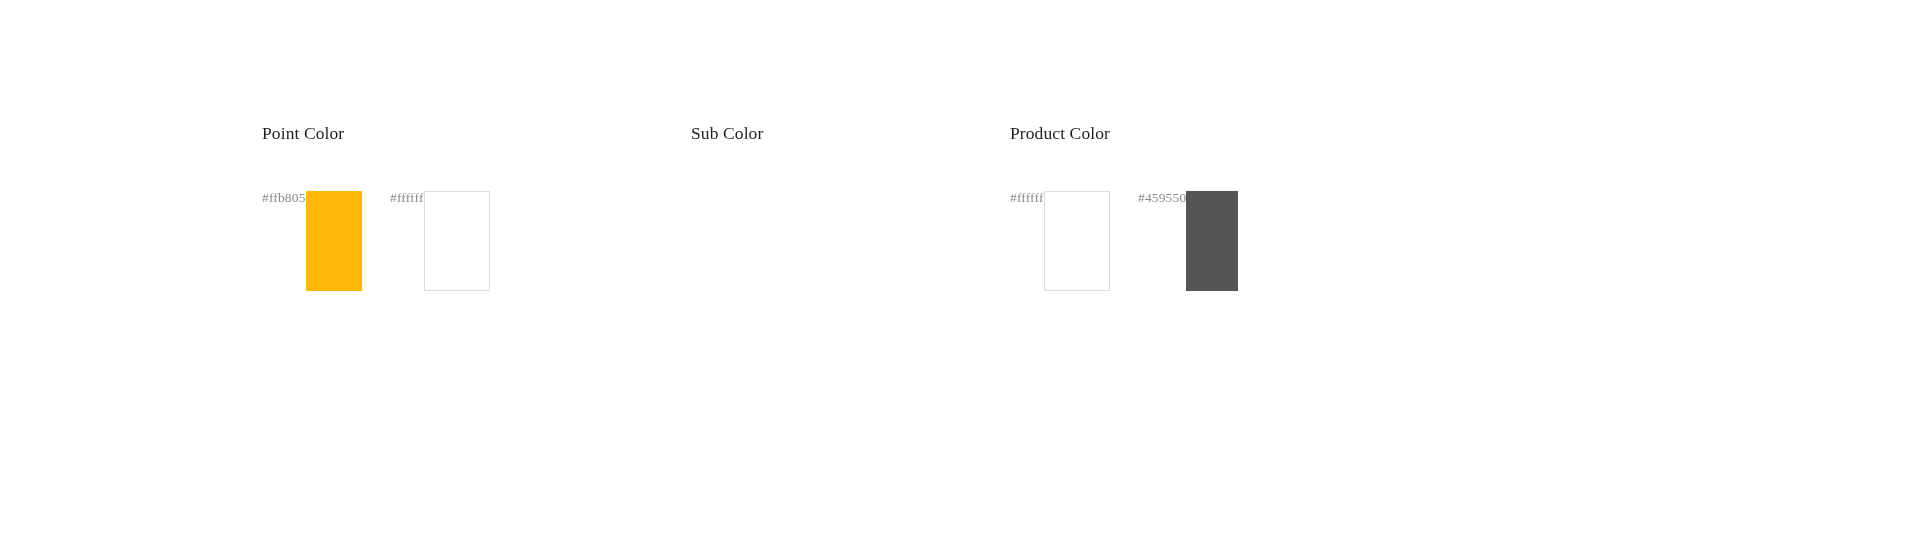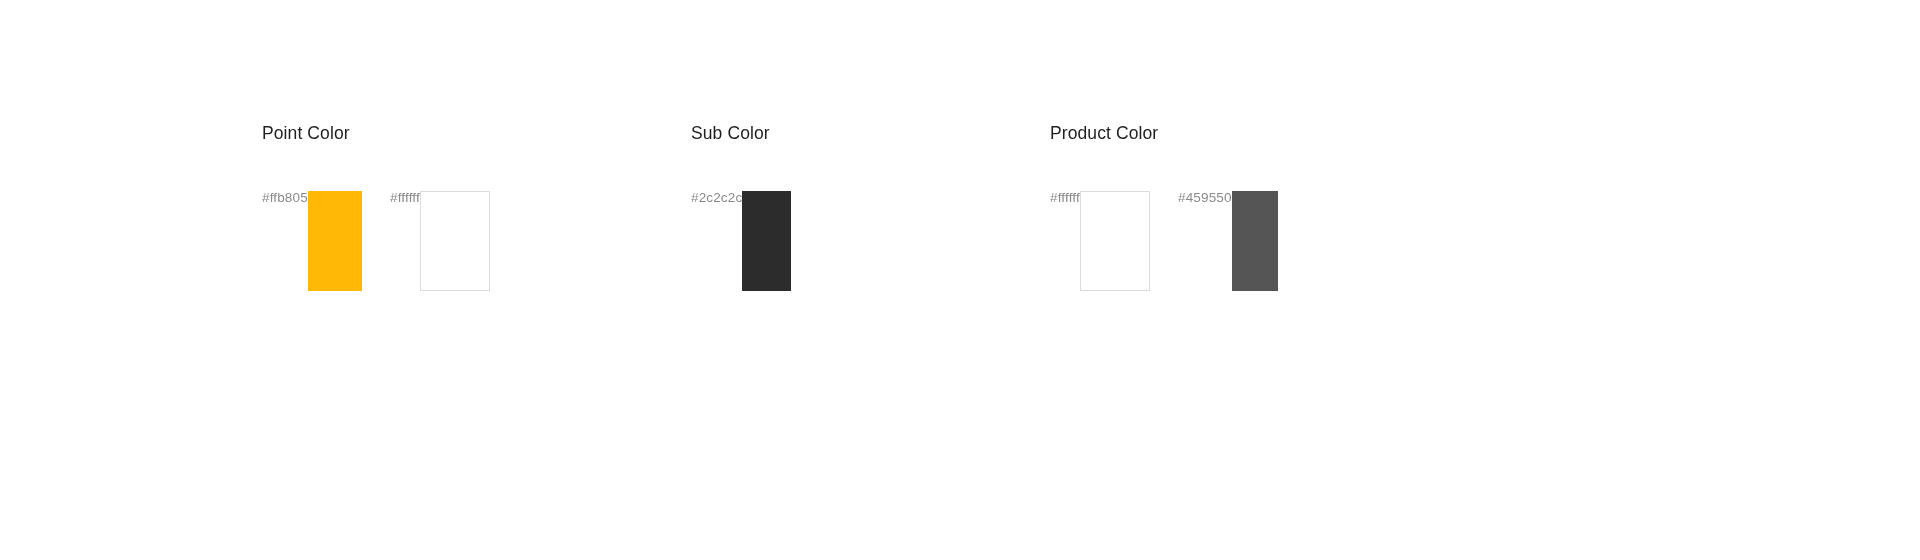"Point Color" .palette-board { font-family: none -> Liberation Serif, serif }
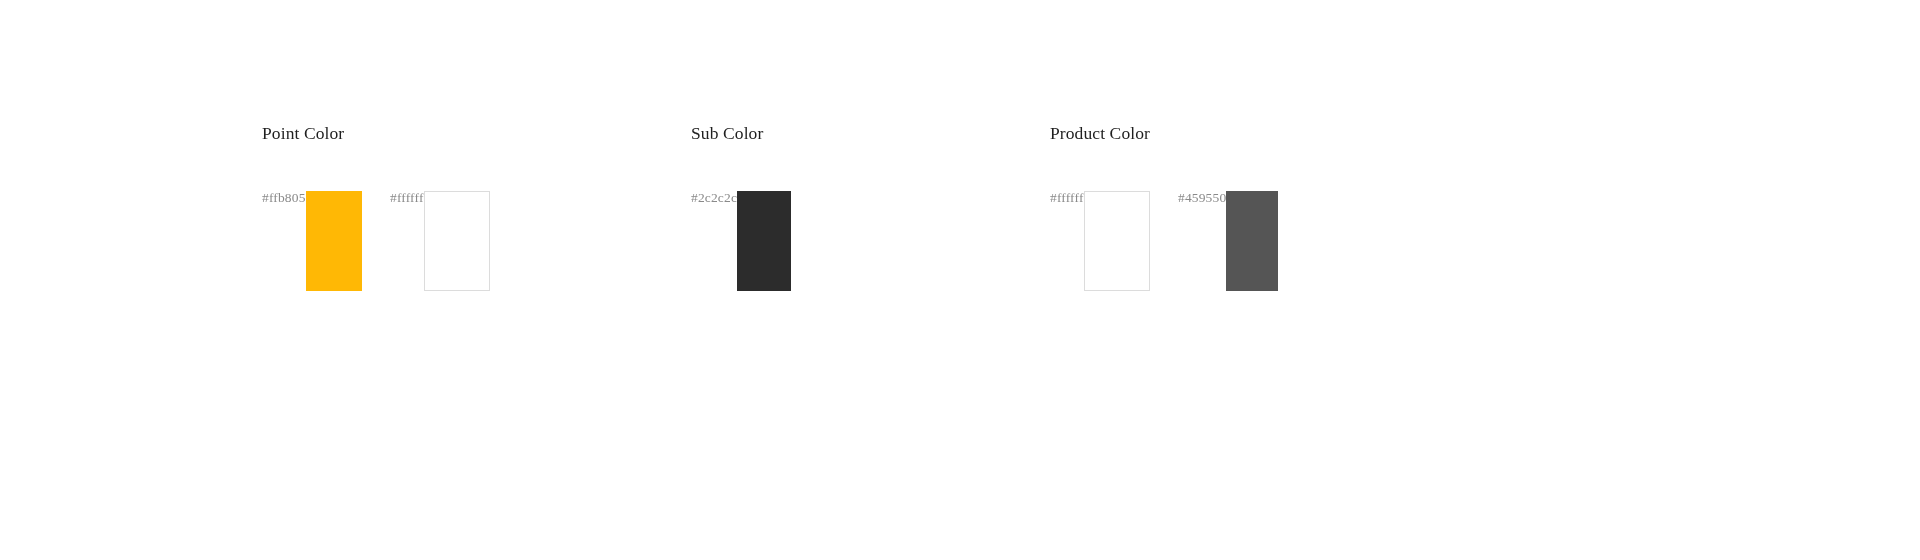"Product Color" section.palette-group { left: 1050px -> 1010px }
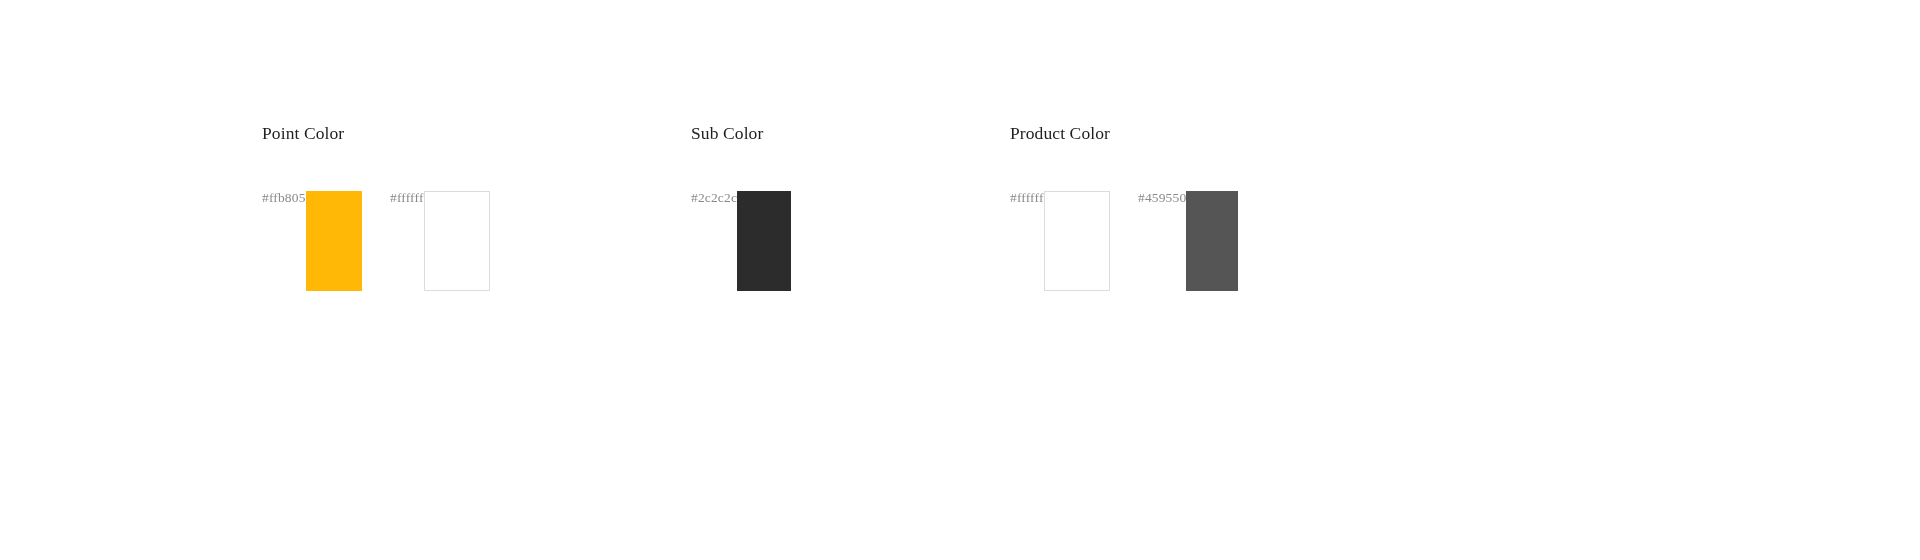"#2c2c2c" div.swatch-column { html: <div> <span>#2c2c2c</span> <div></div> </div> -> none }
